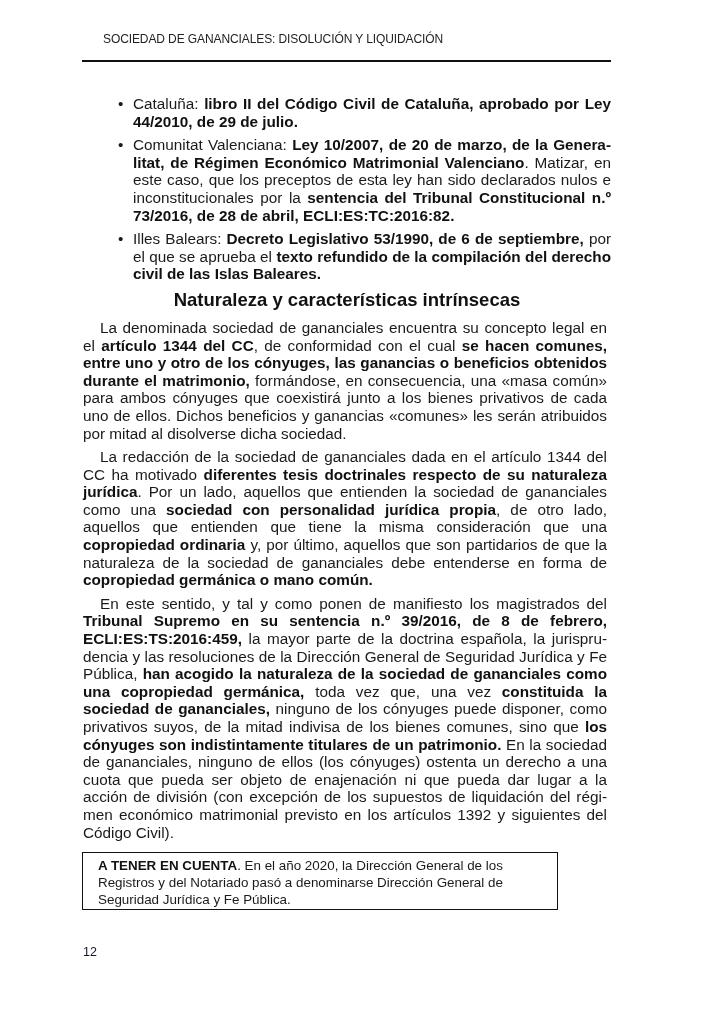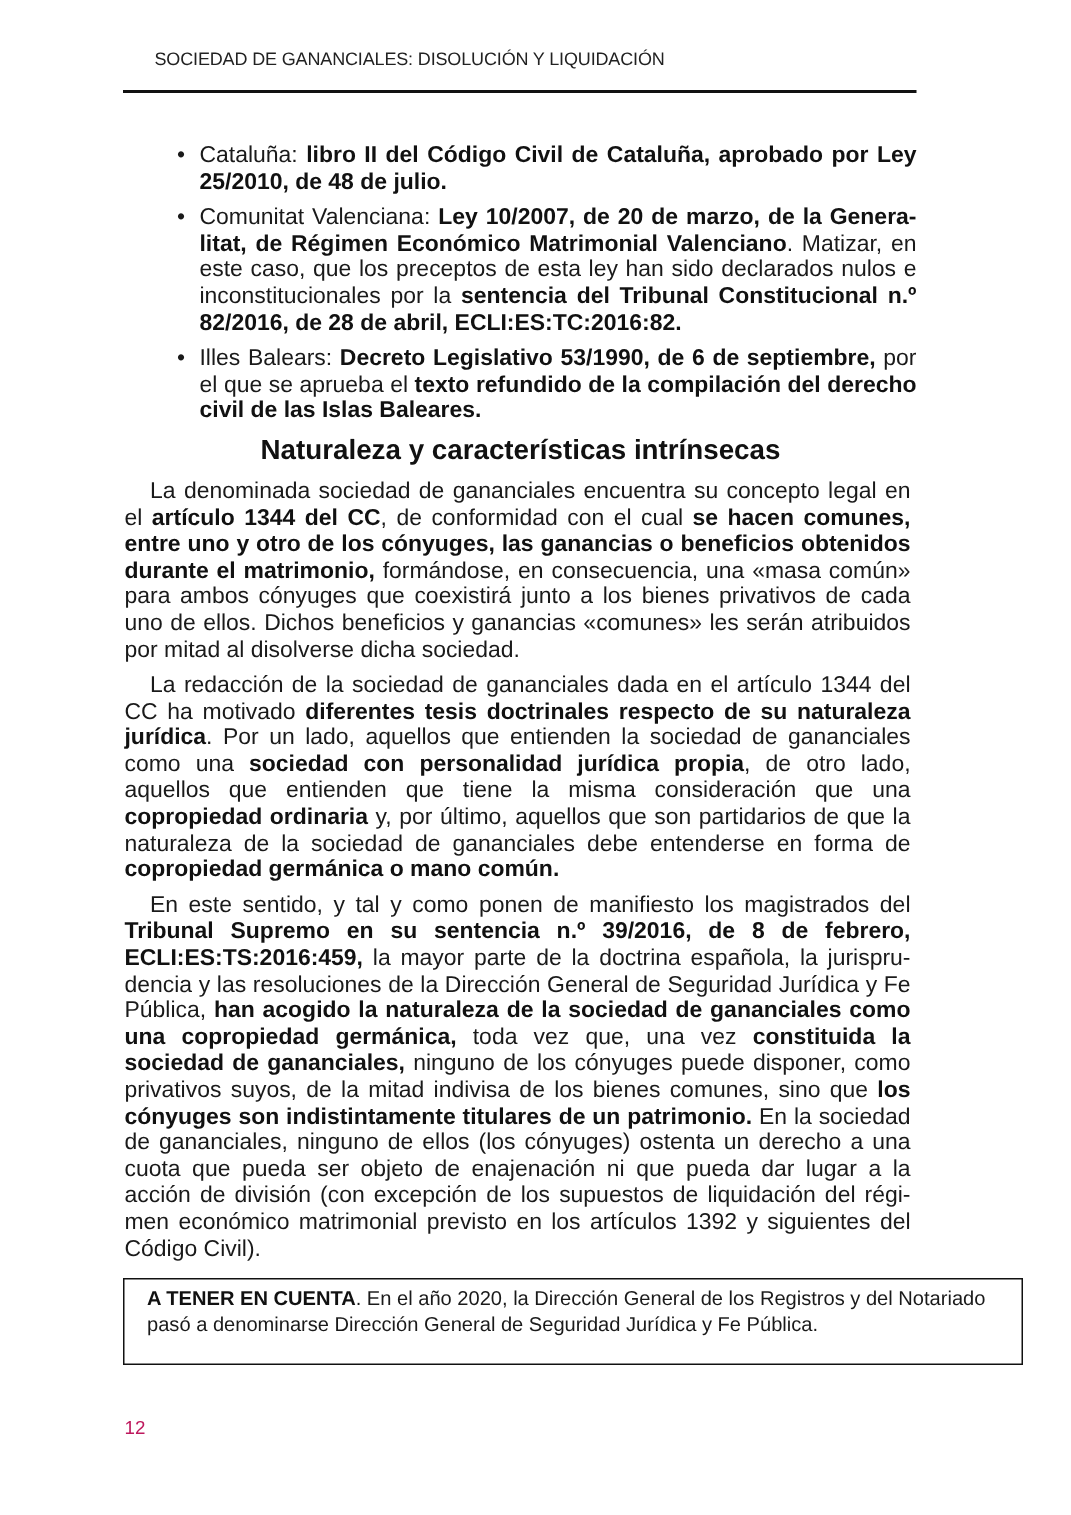"libro II del Código Civil" b { text: 25/2010, de 48 -> 44/2010, de 29 }
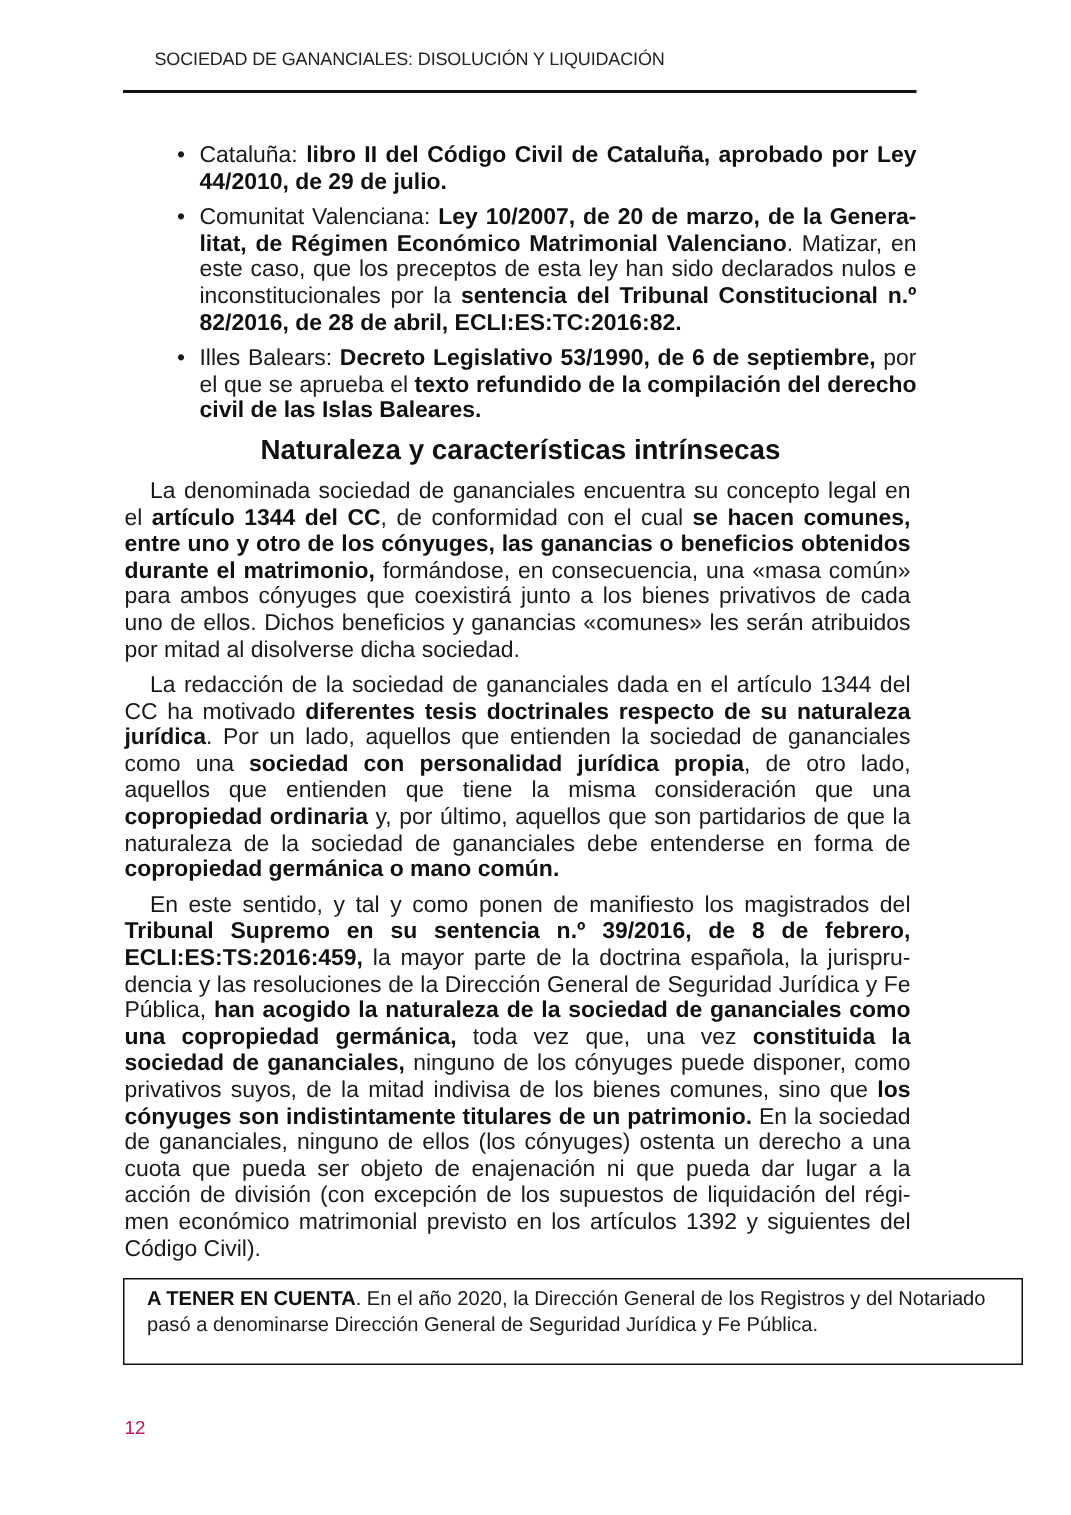"sentencia del Tribunal Constitucional" b { text: 82/2016 -> 73/2016 }
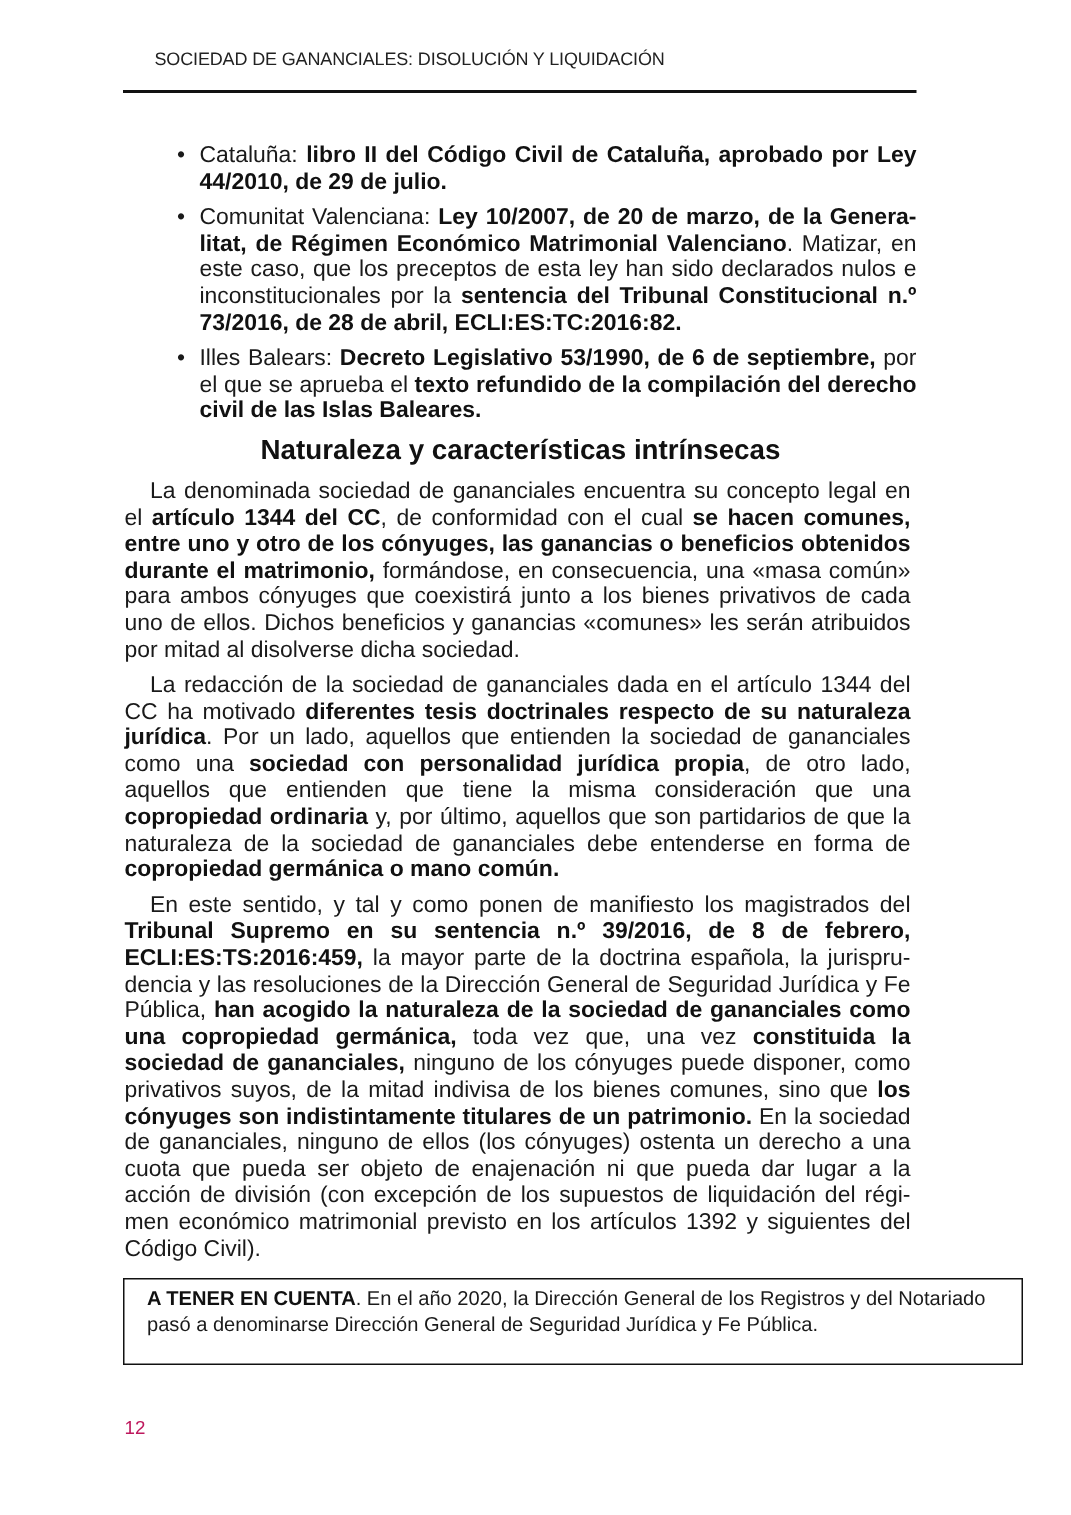"A TENER EN CUENTA. En" .note-box { width: 600px -> 476px }
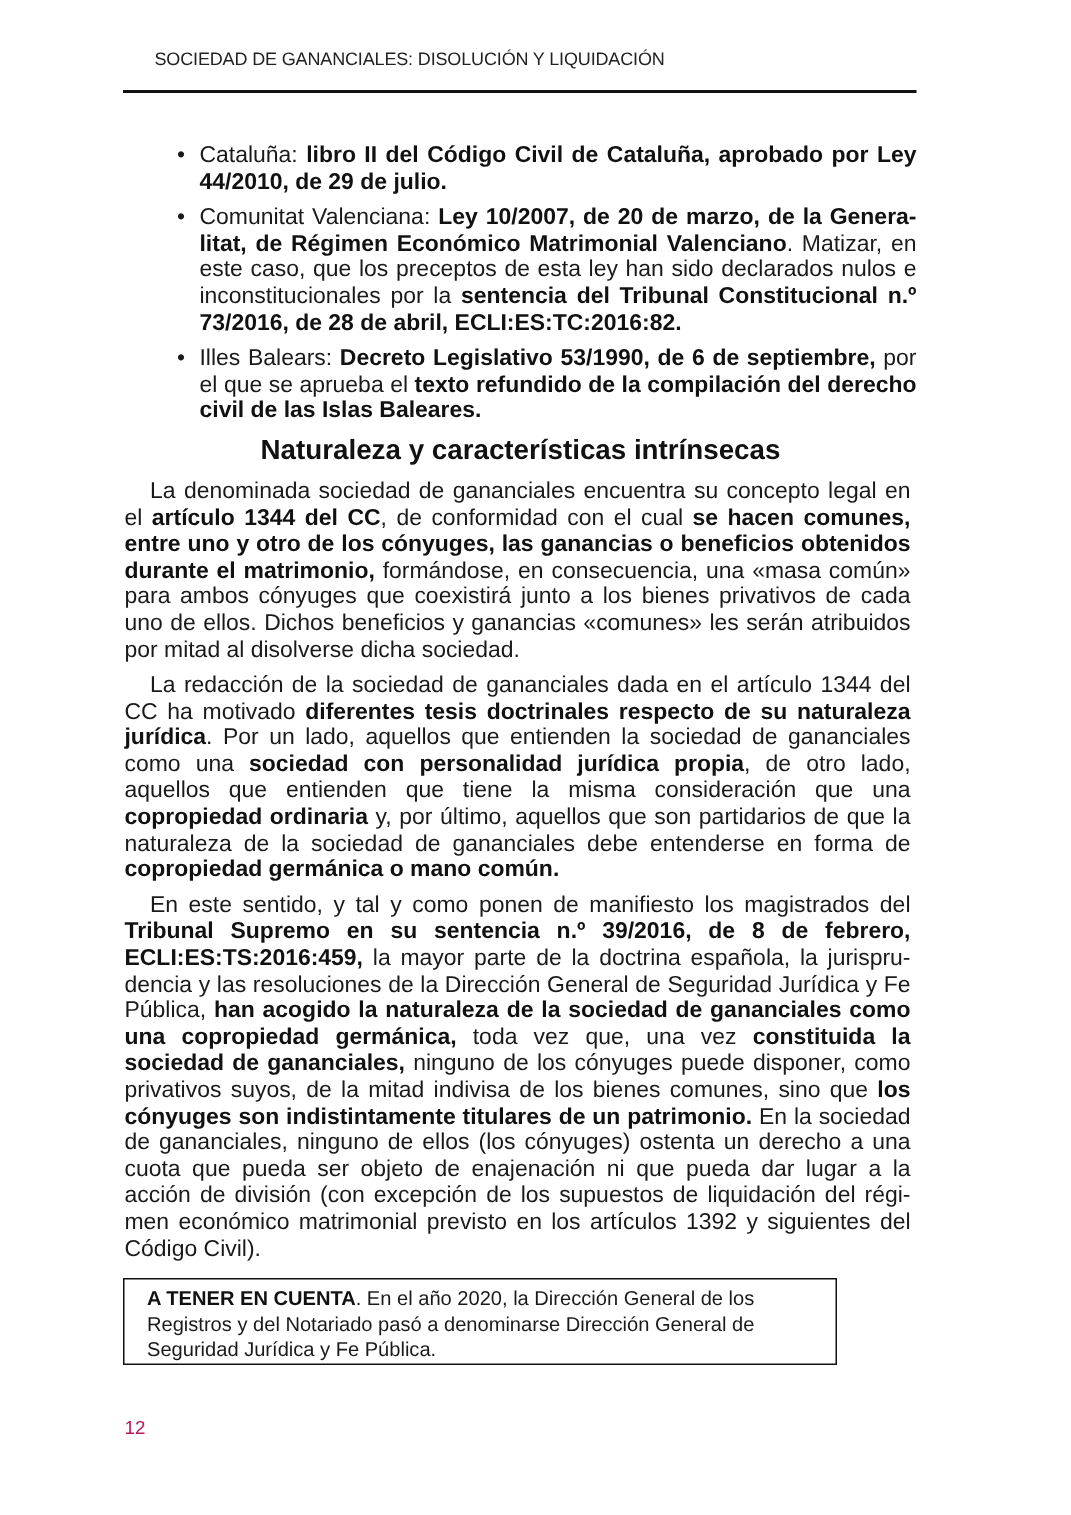"12" .page-number { color: #be185d -> #0f172a }
